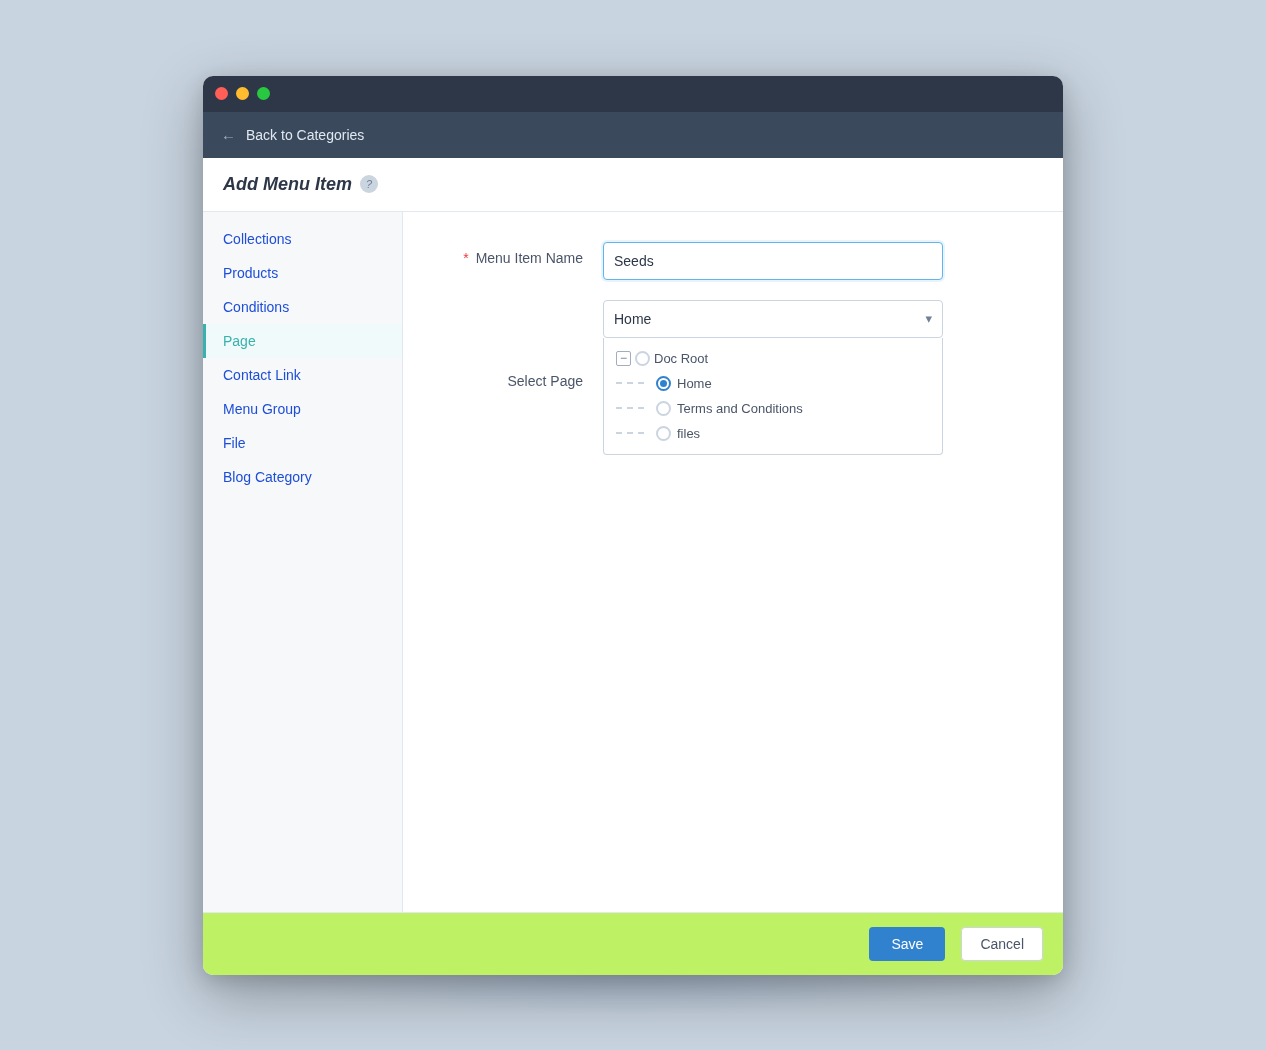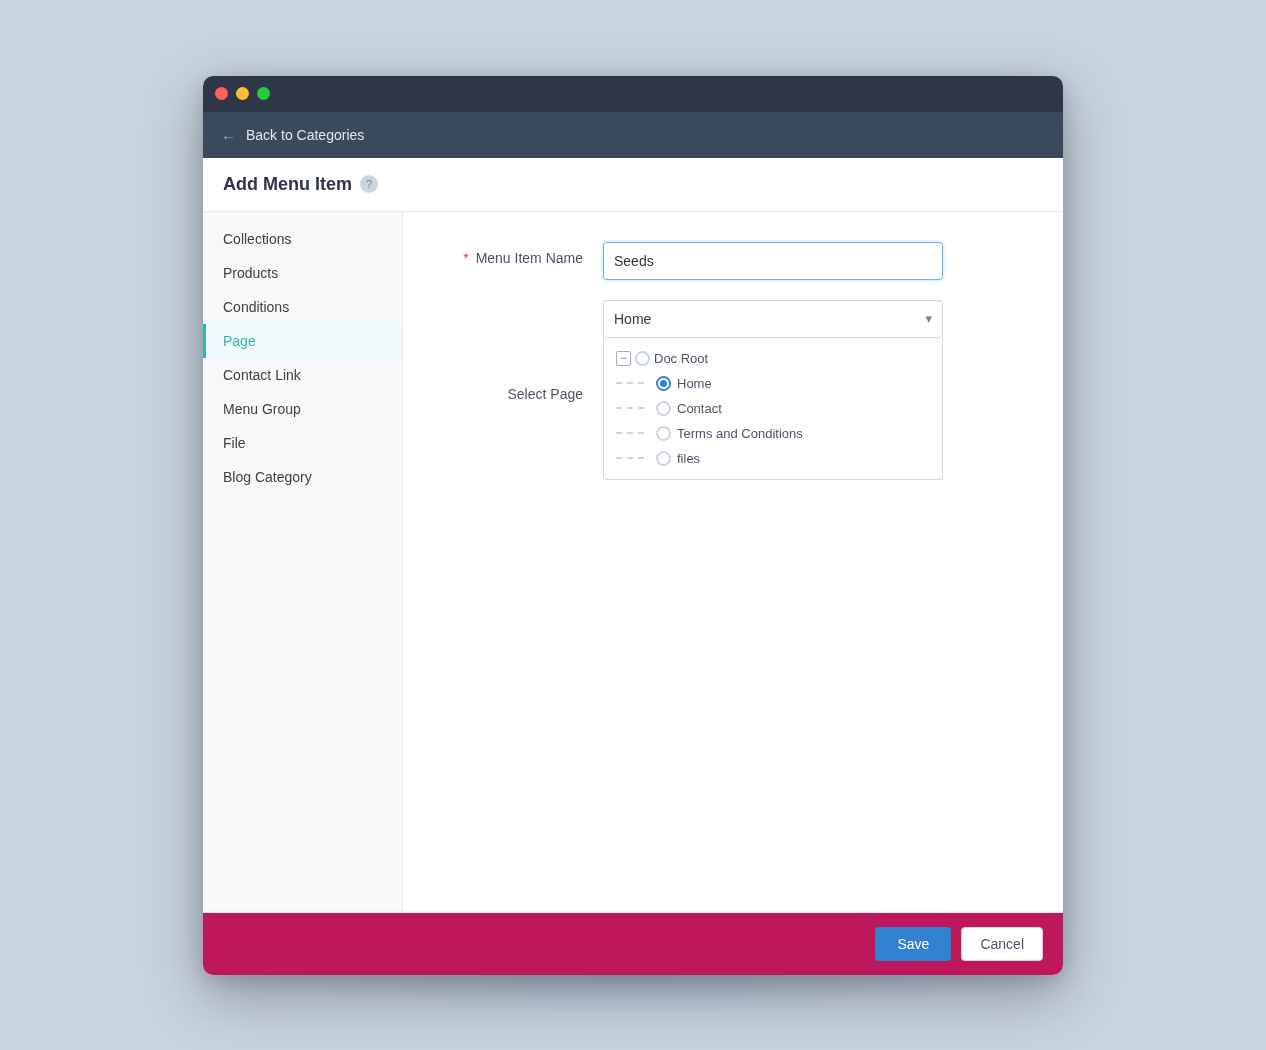"Add Menu Item" .page-header { font-style: none -> italic }
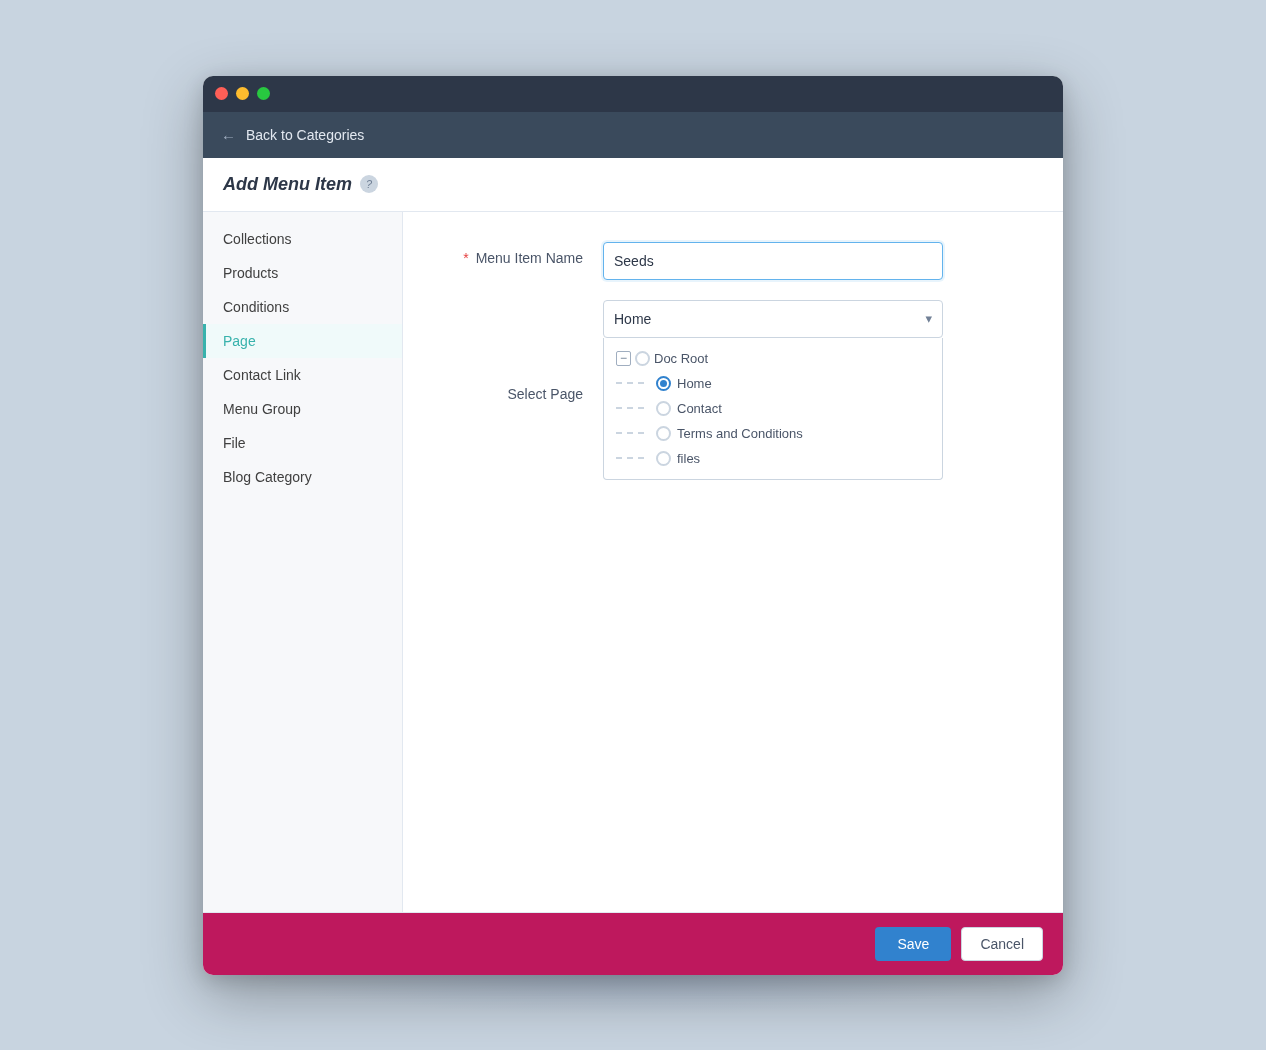"Collections" .sidebar-item { color: #404040 -> #1d4ed8 }
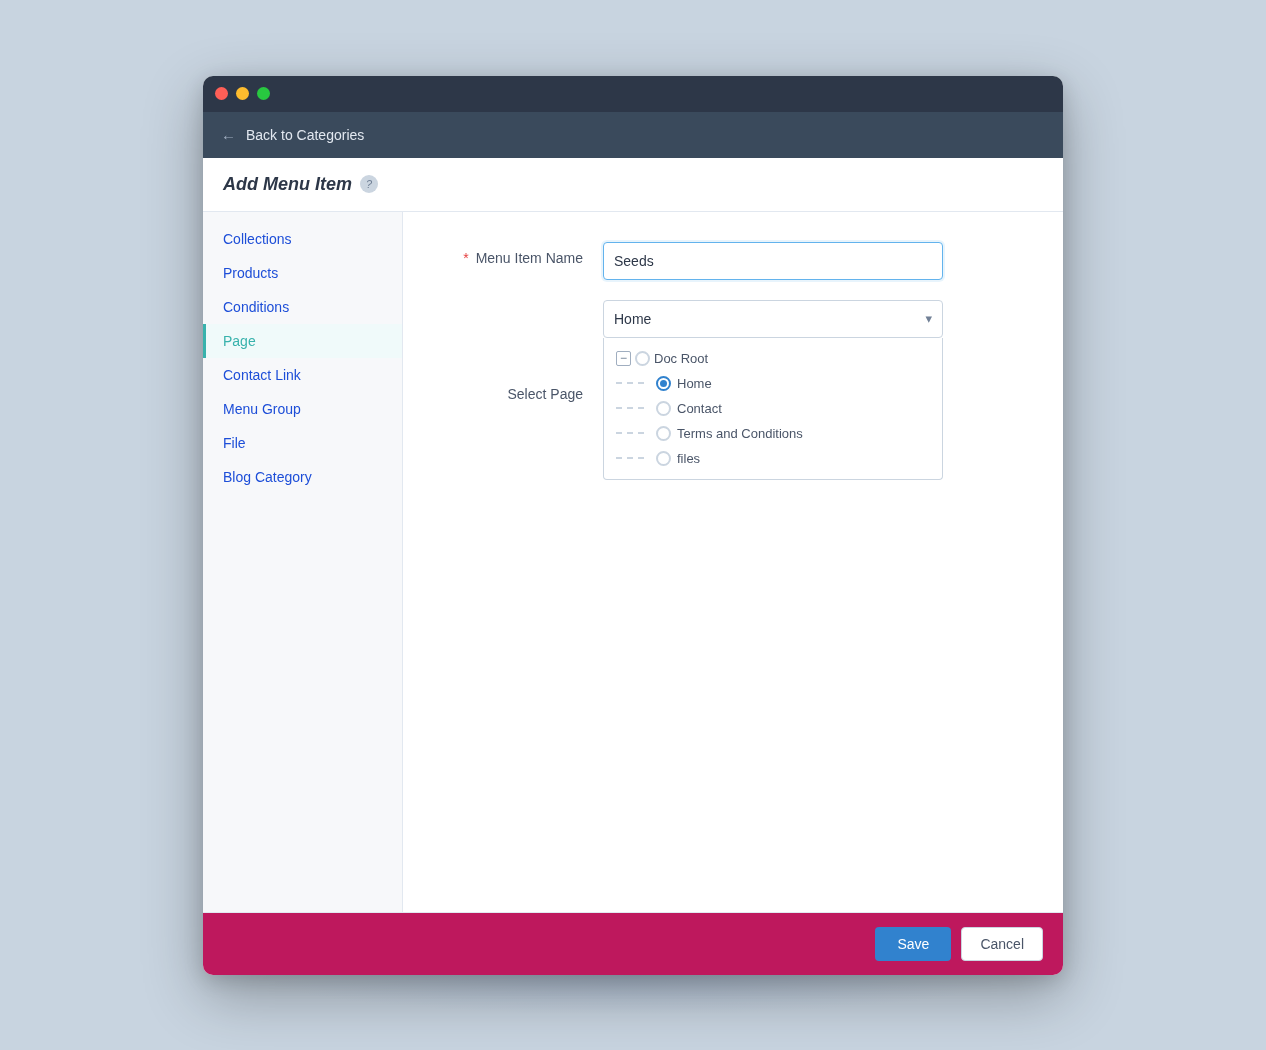"Contact" div.tree-item { html: <div> <span></span> <div></div> <span>Contact</span> </div> -> none }
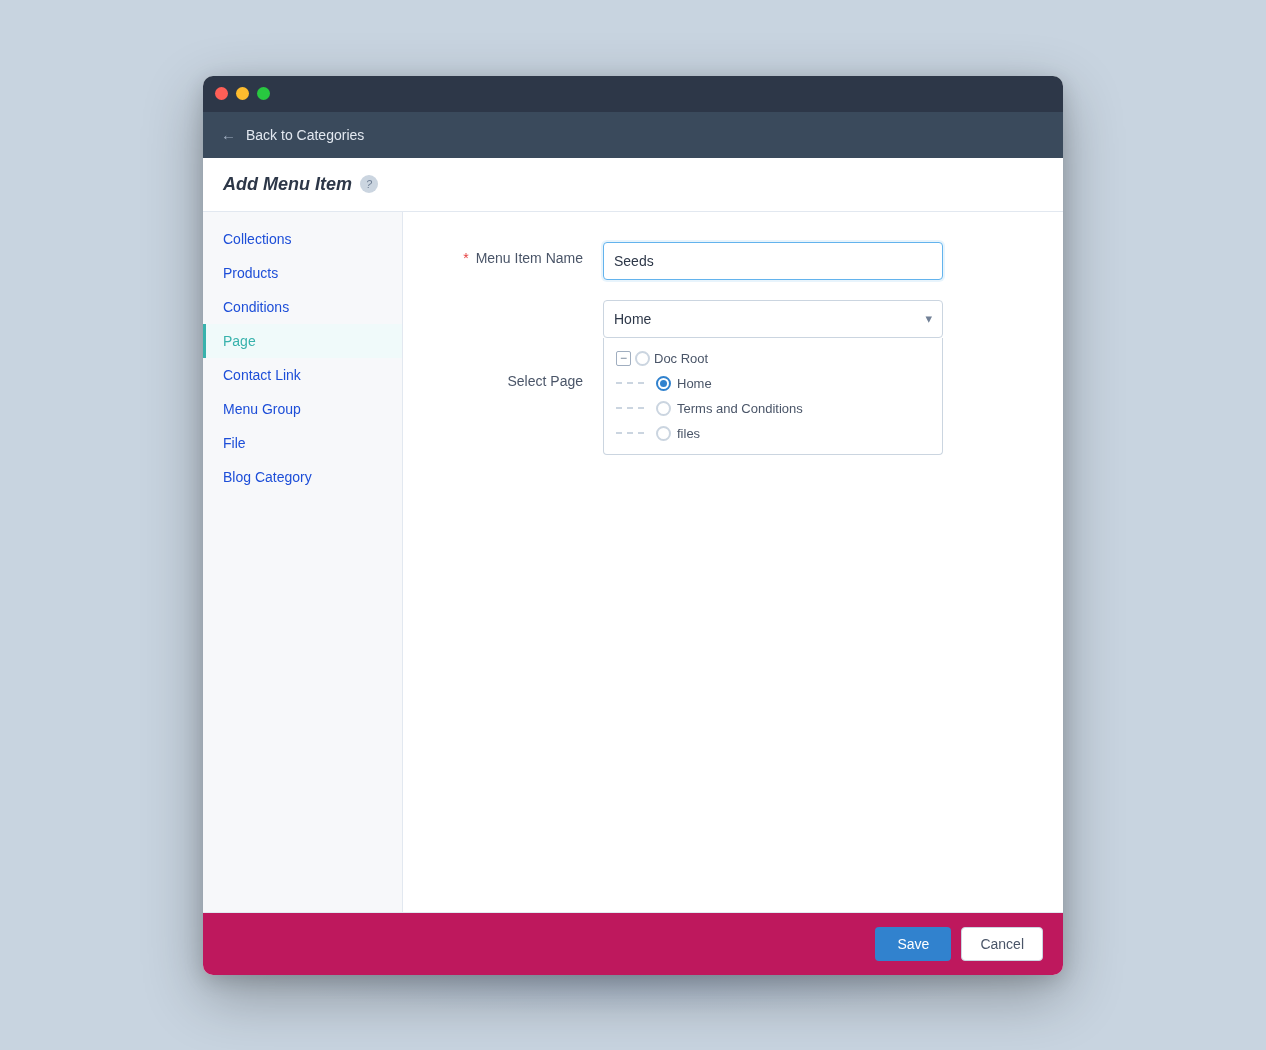"Save" .footer { background: #be185d -> #bef264; gap: 10px -> 16px }
